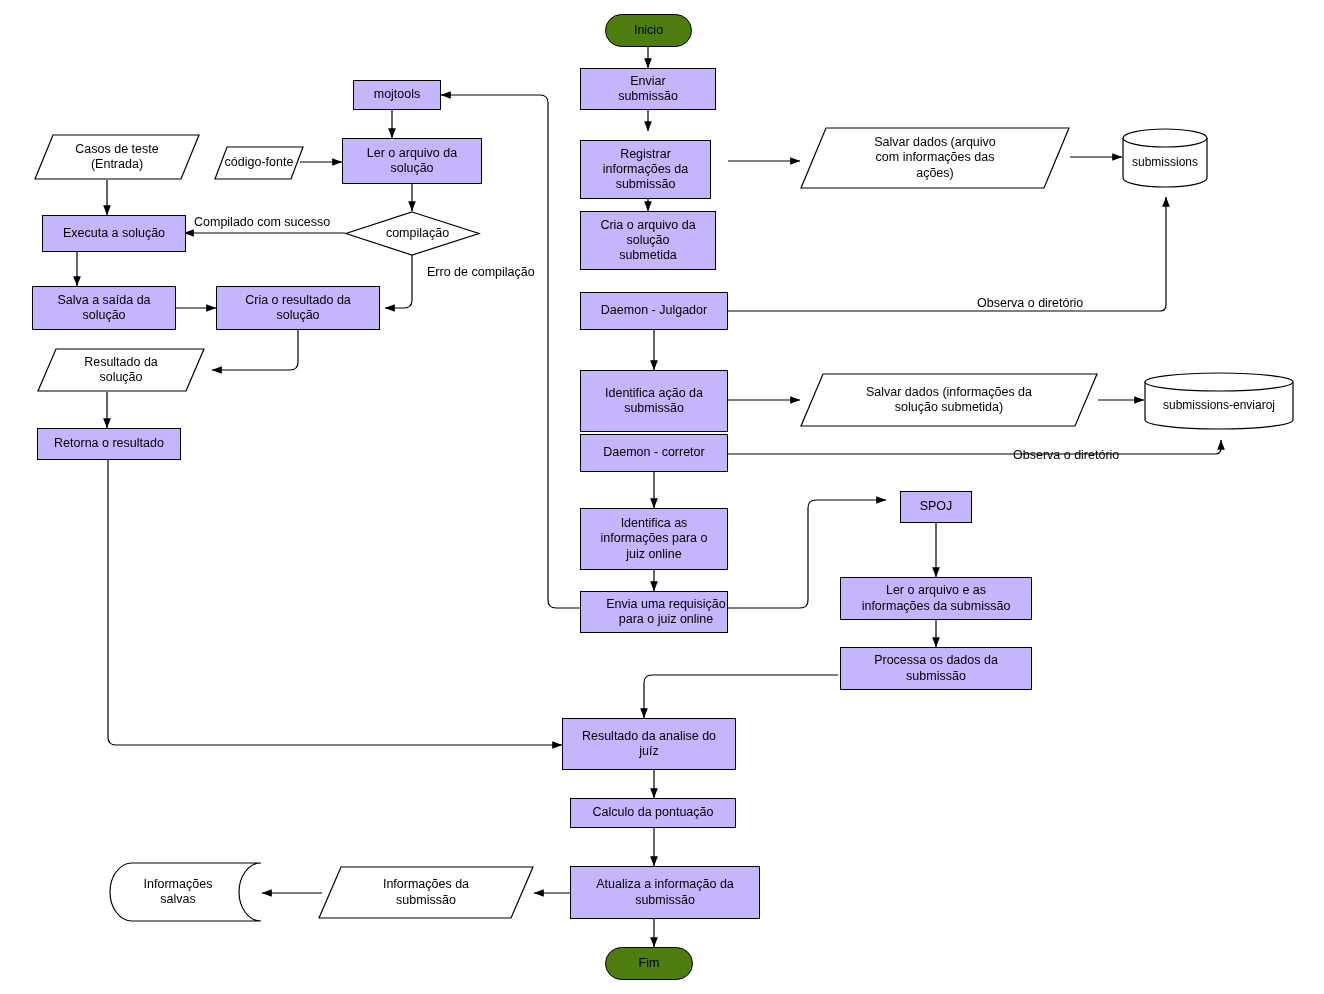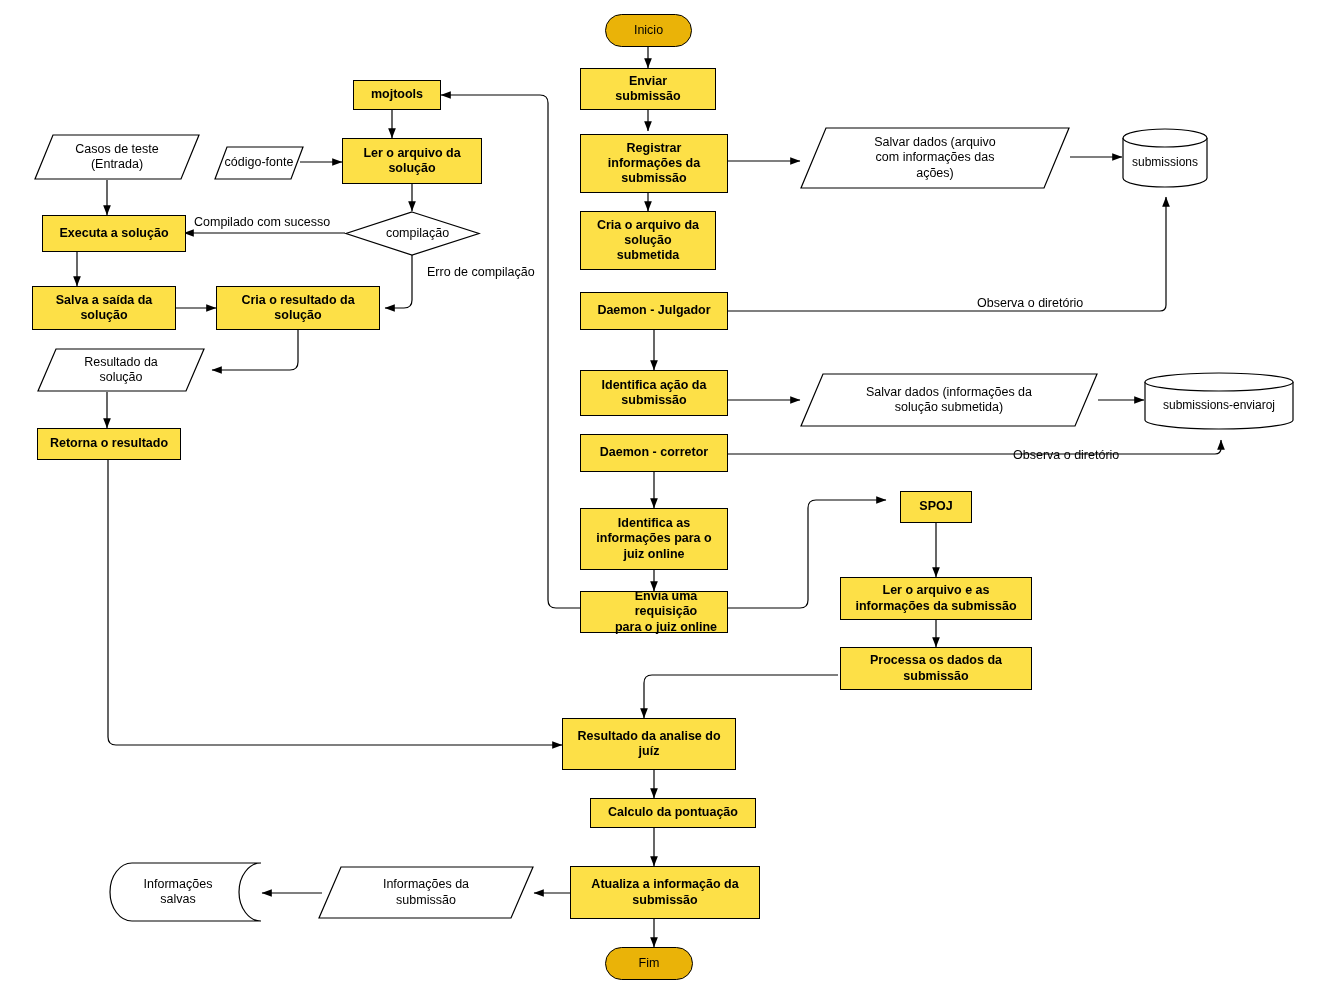"Inicio" .term { background: #eab308 -> #4d7c0f }
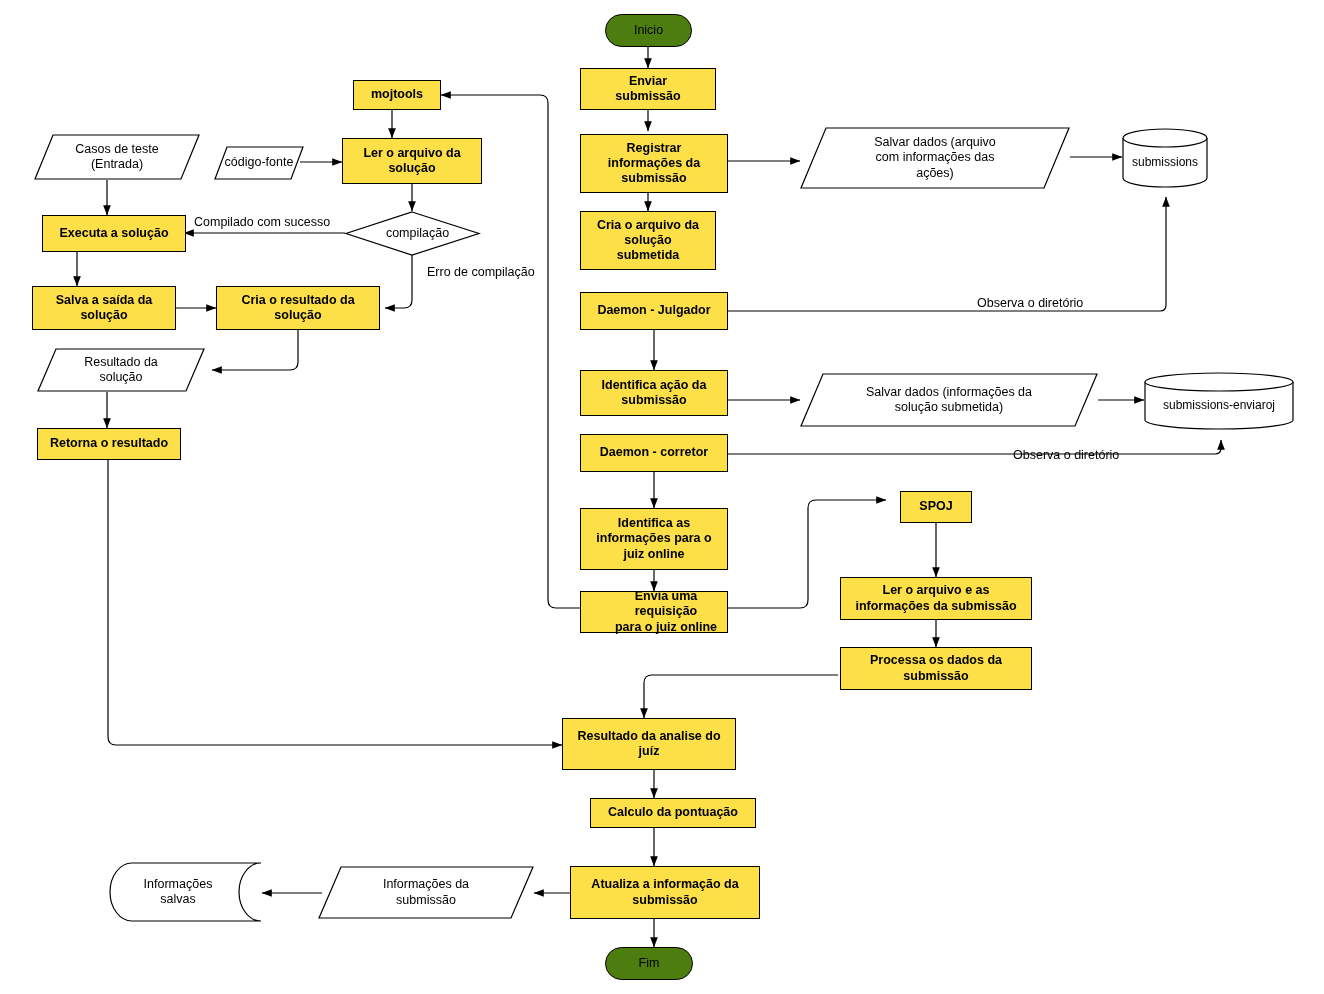"Enviar" .proc { background: #fde047 -> #c4b5fd; font-weight: bold -> none }
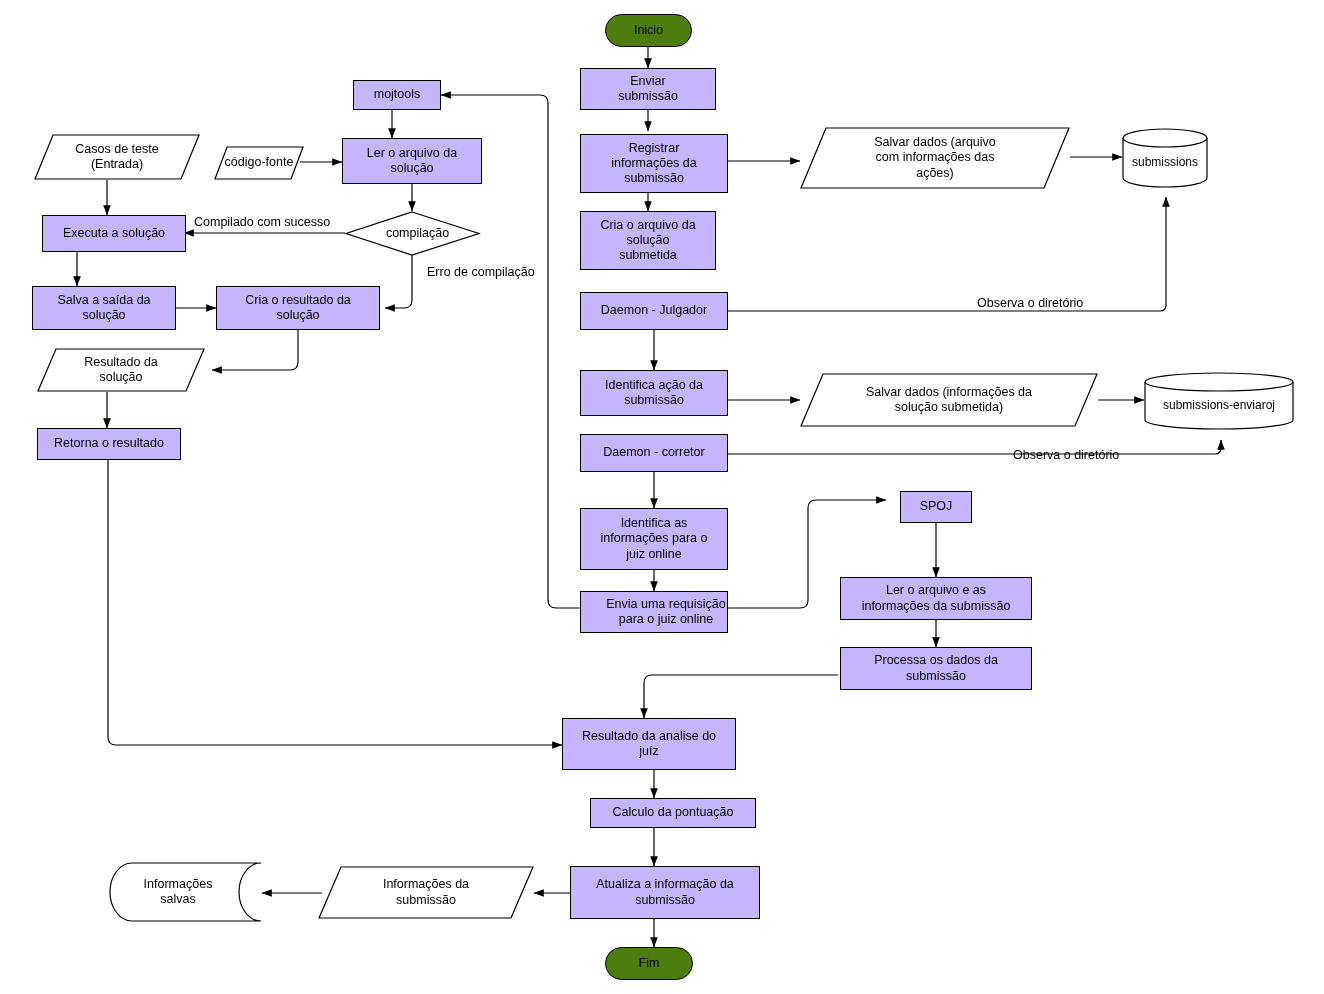"Registrar" div.node { top: 134px -> 140px; width: 148px -> 131px }
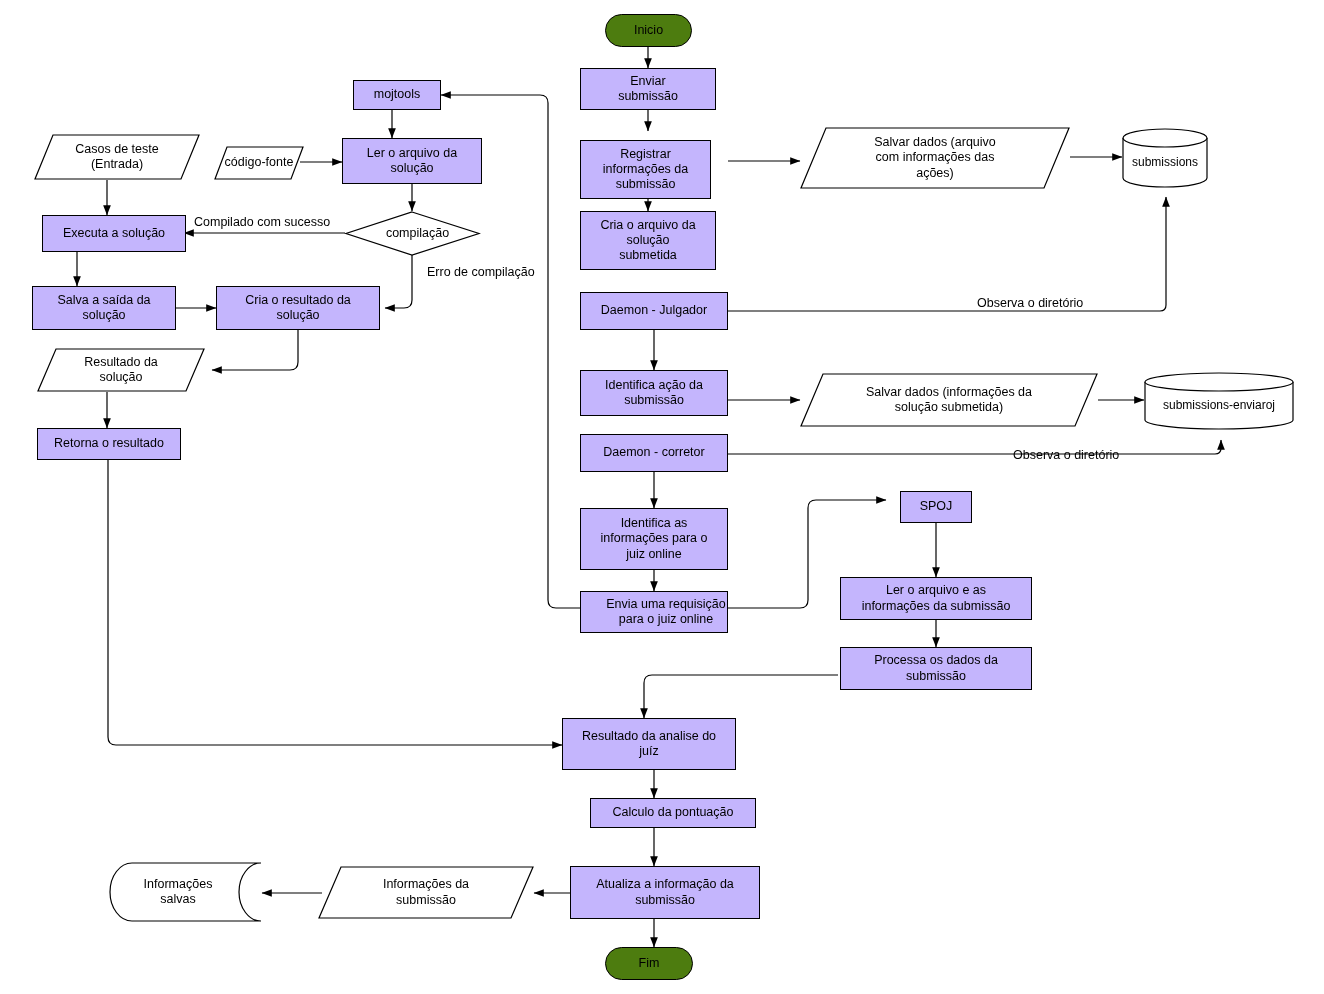"Identifica ação da" div.node { height: 46px -> 62px }
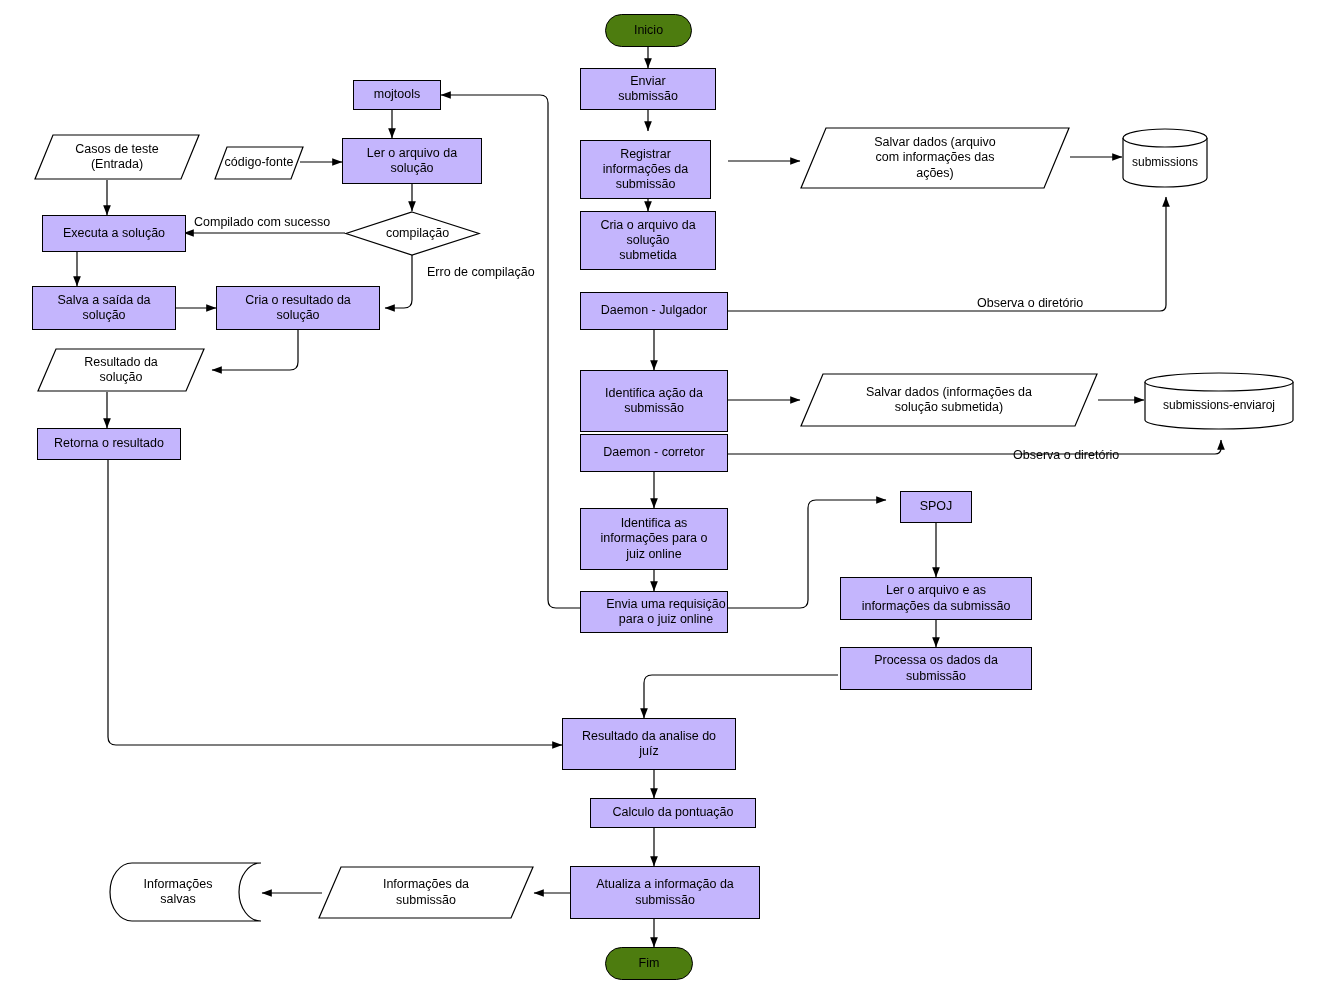"Calculo da pontuação" div.node { margin-left: 20px -> none }
